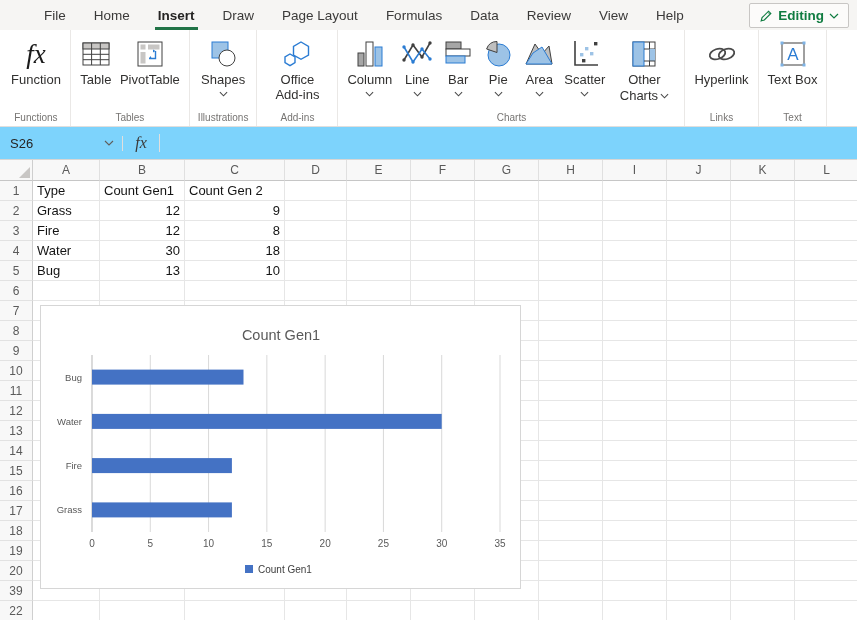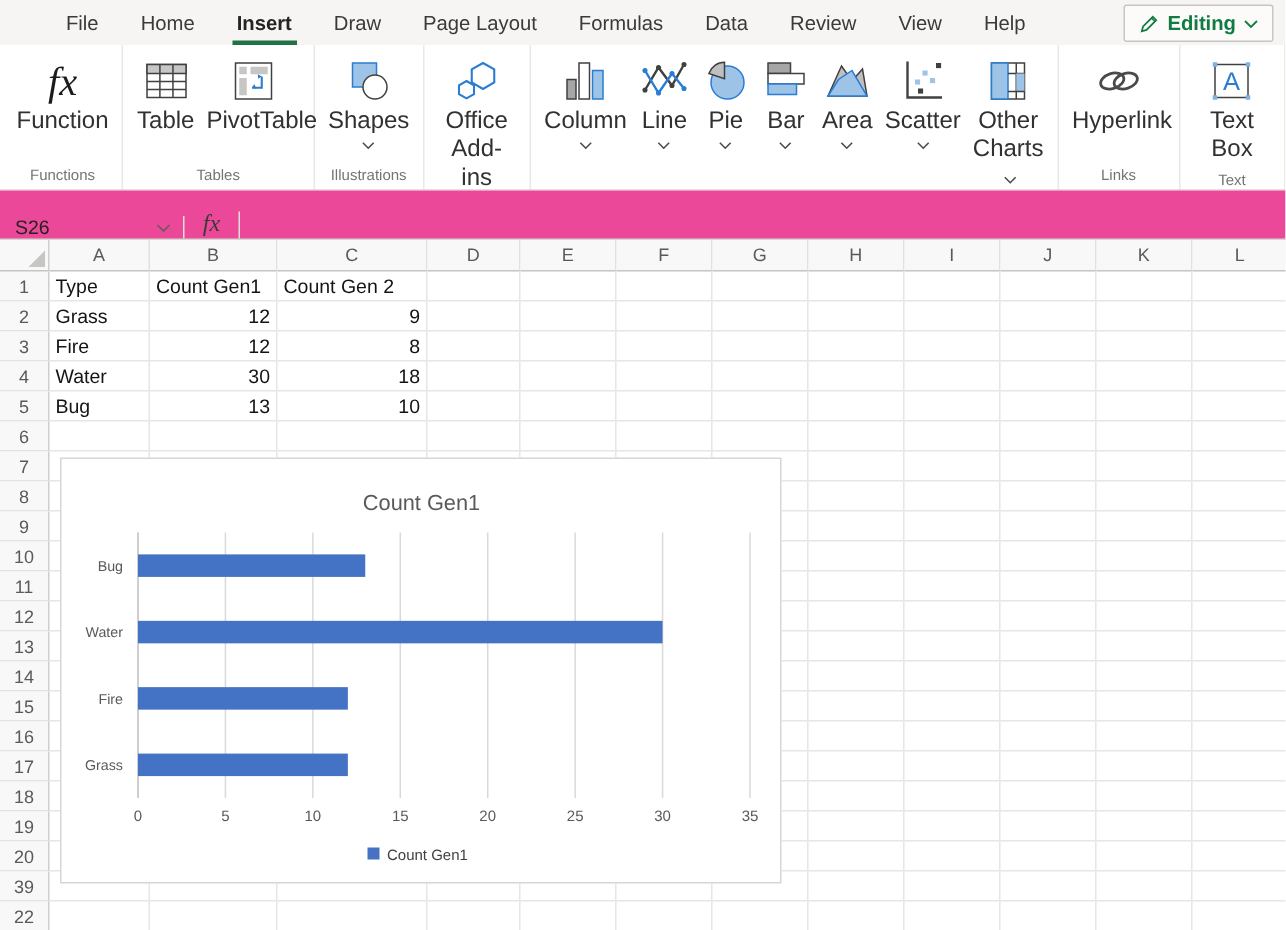"Function" .rlabel { font-size: 16px -> 13px }
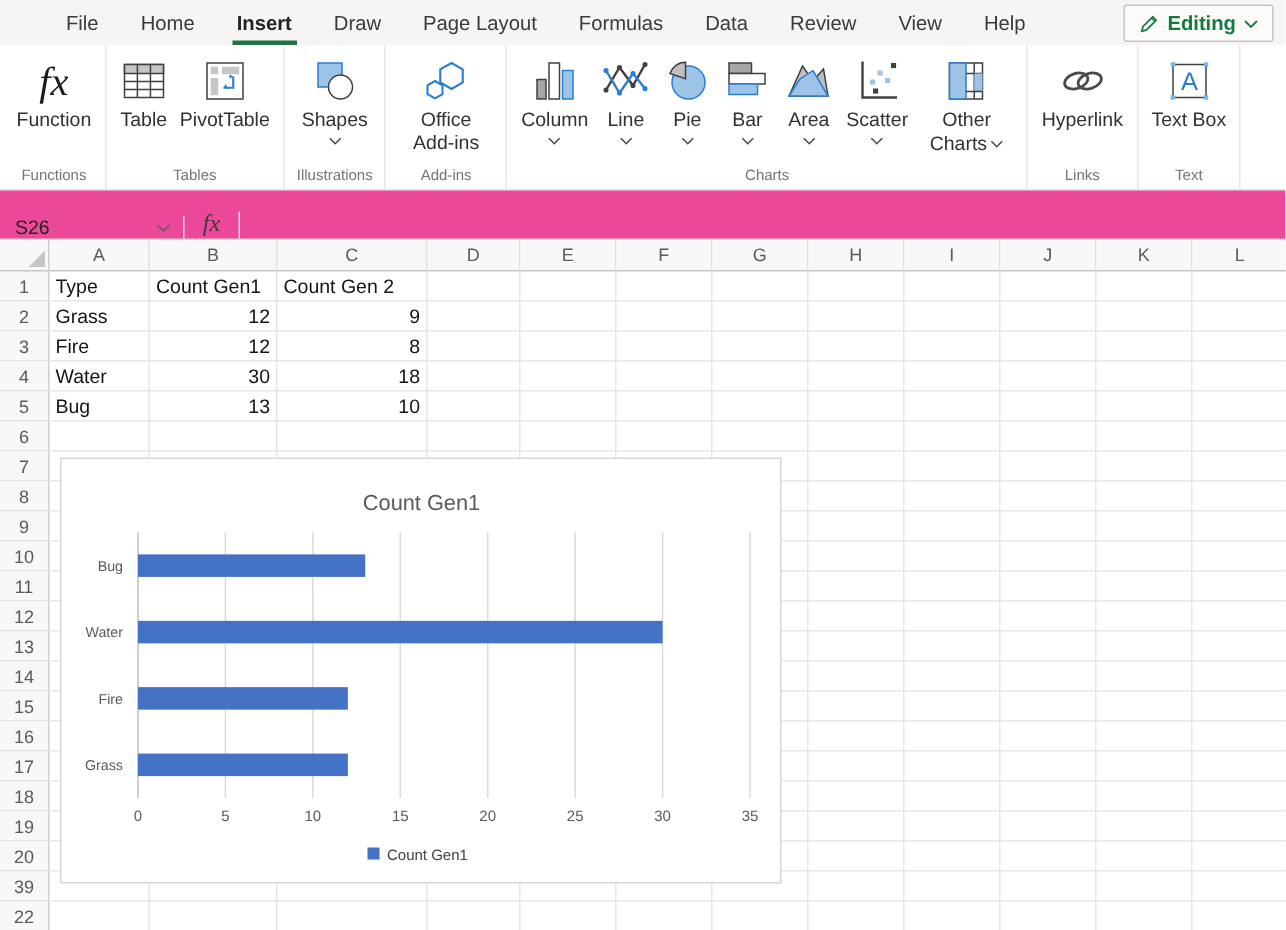"Pie" div.rbtn { order: before "Bar" -> after "Bar" }
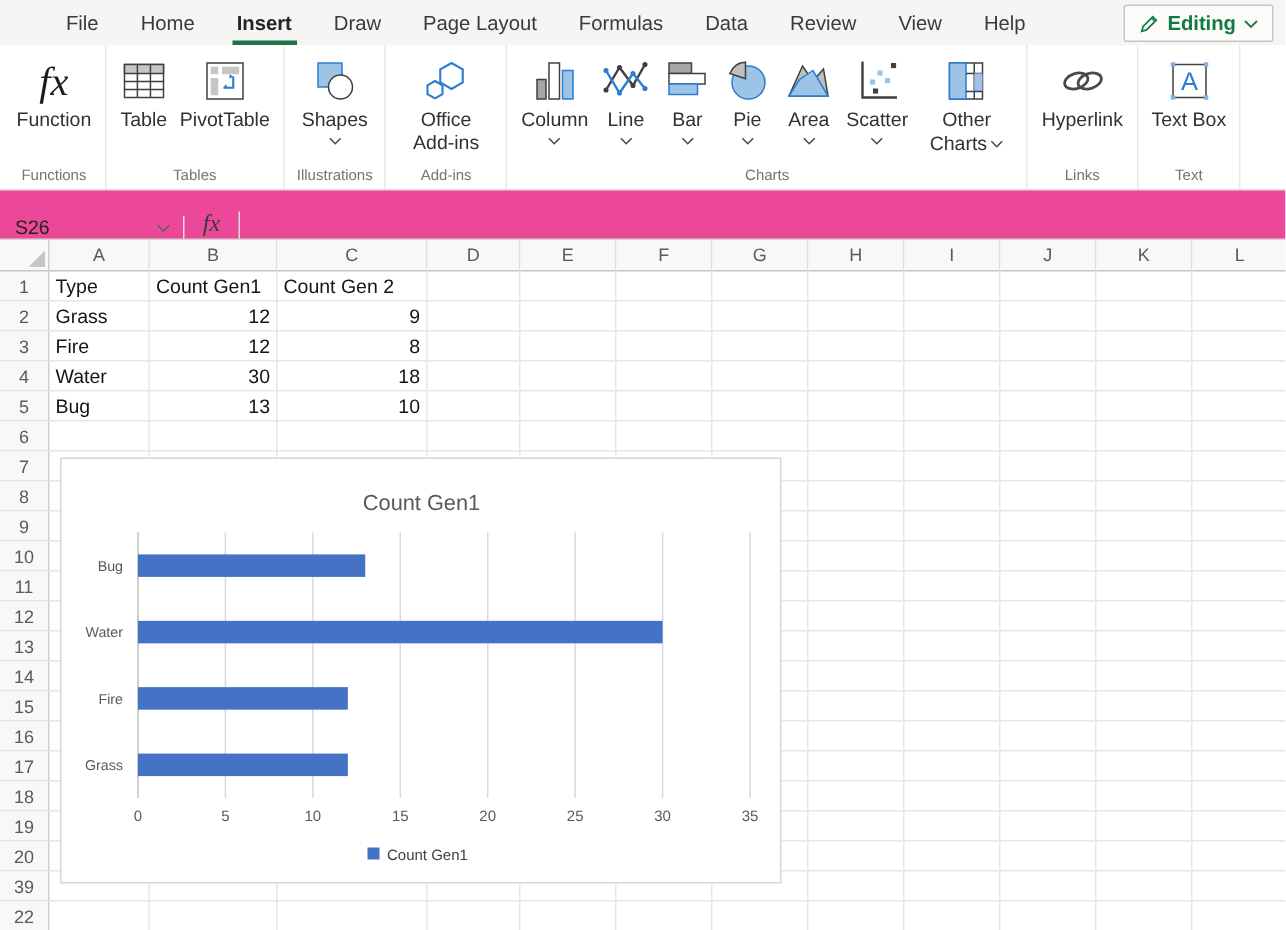"S26" .fbar { align-items: flex-end -> center; background: #ec4899 -> #7dd3fc }
